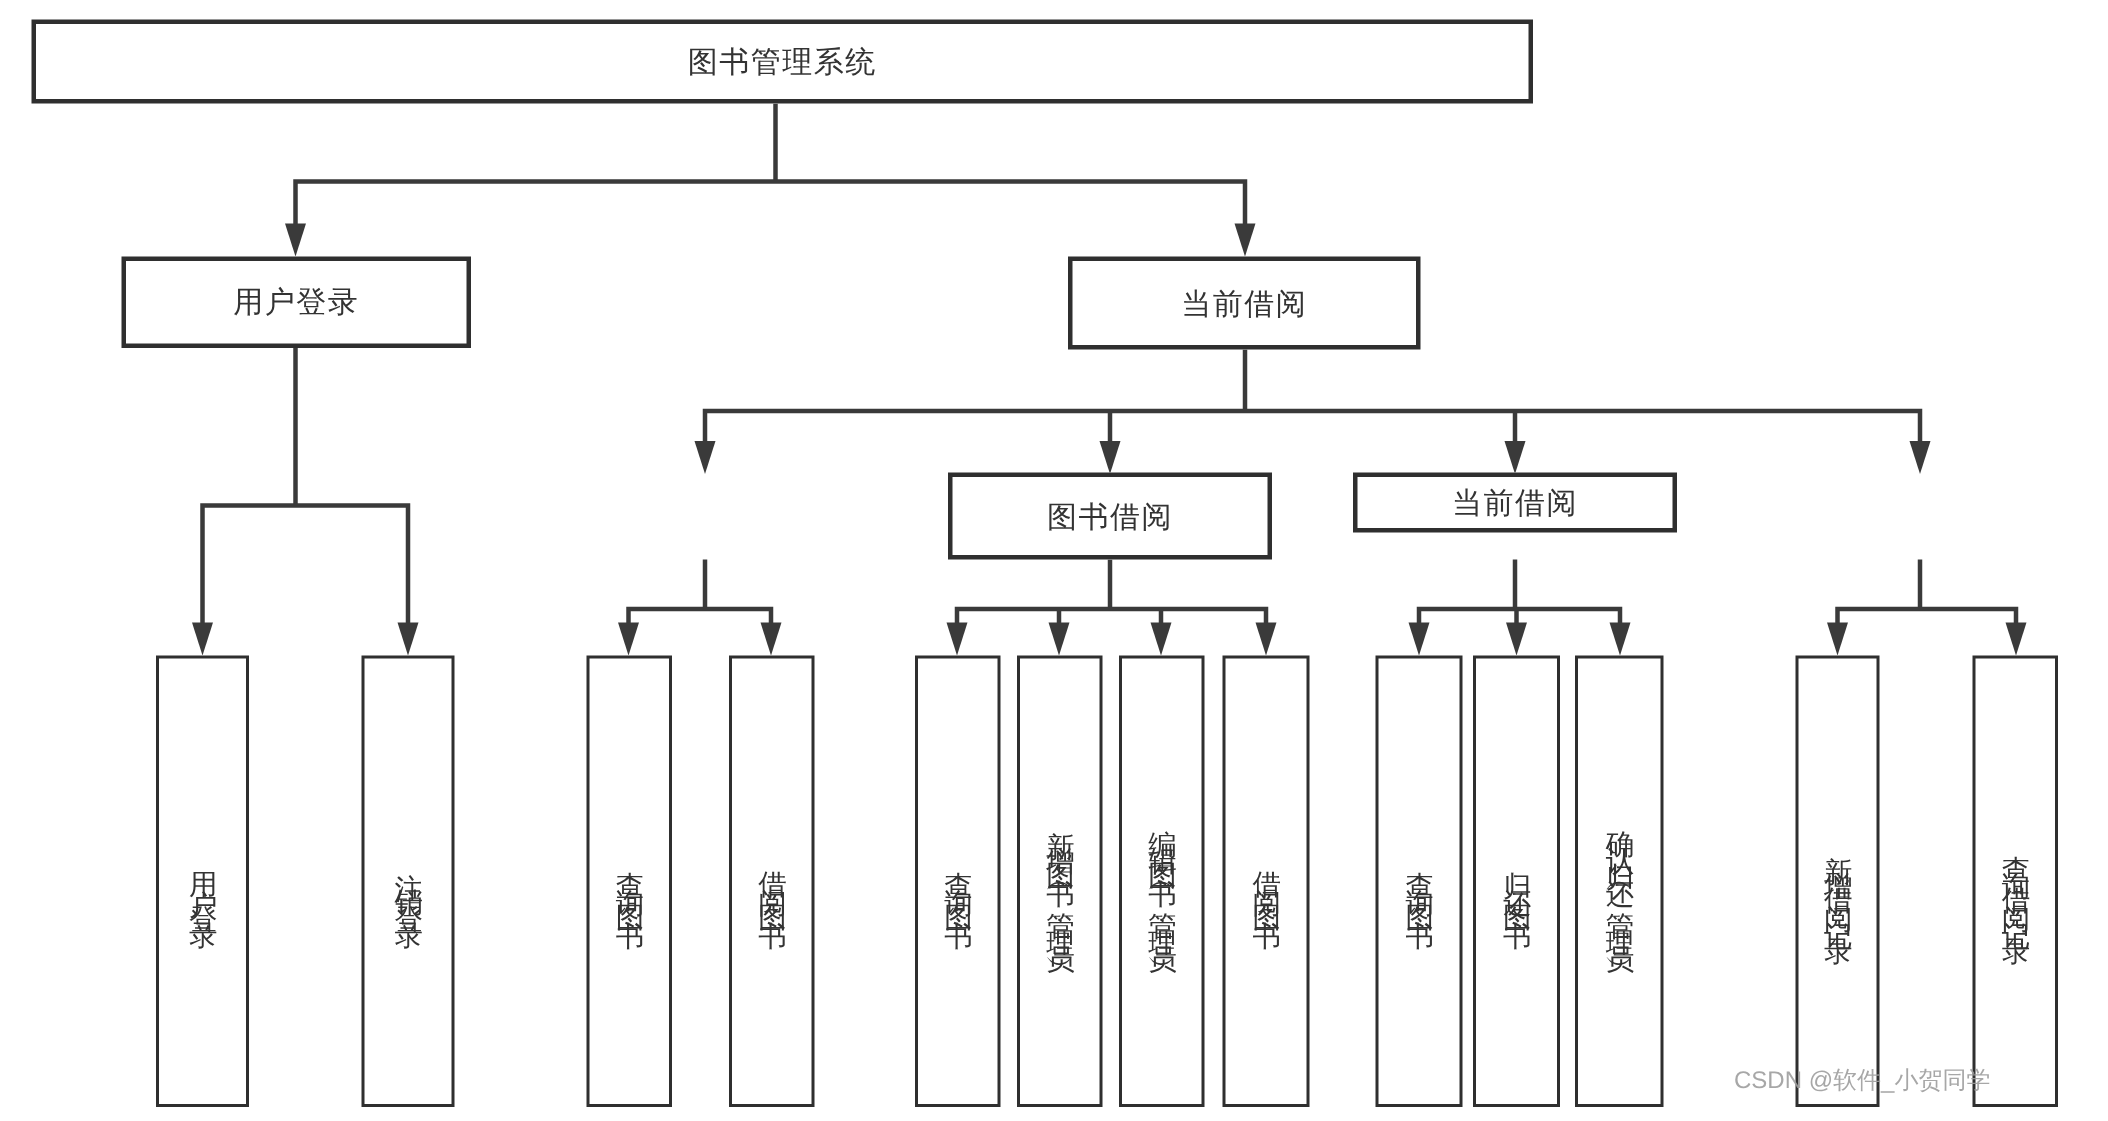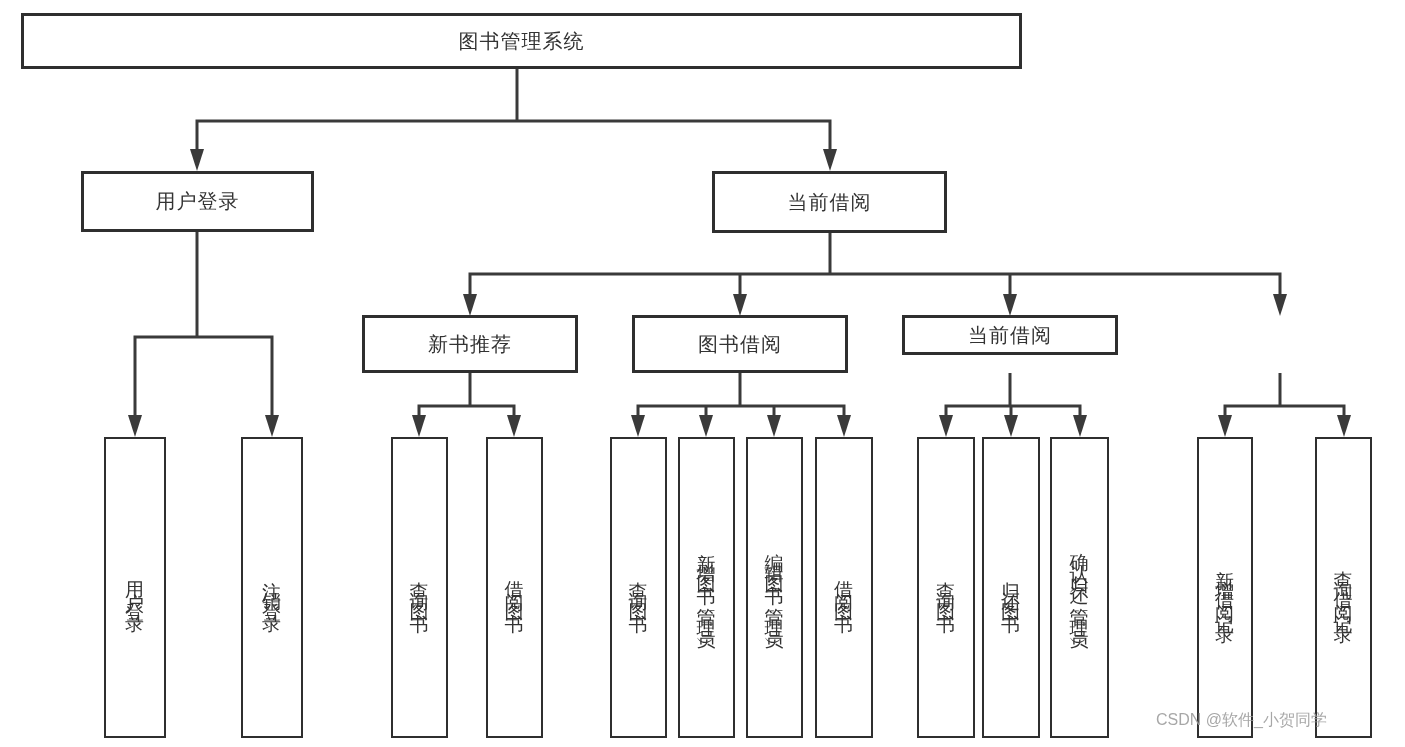"新书推荐" div.node { html: <div> <span>新书推荐</span> </div> -> none }
